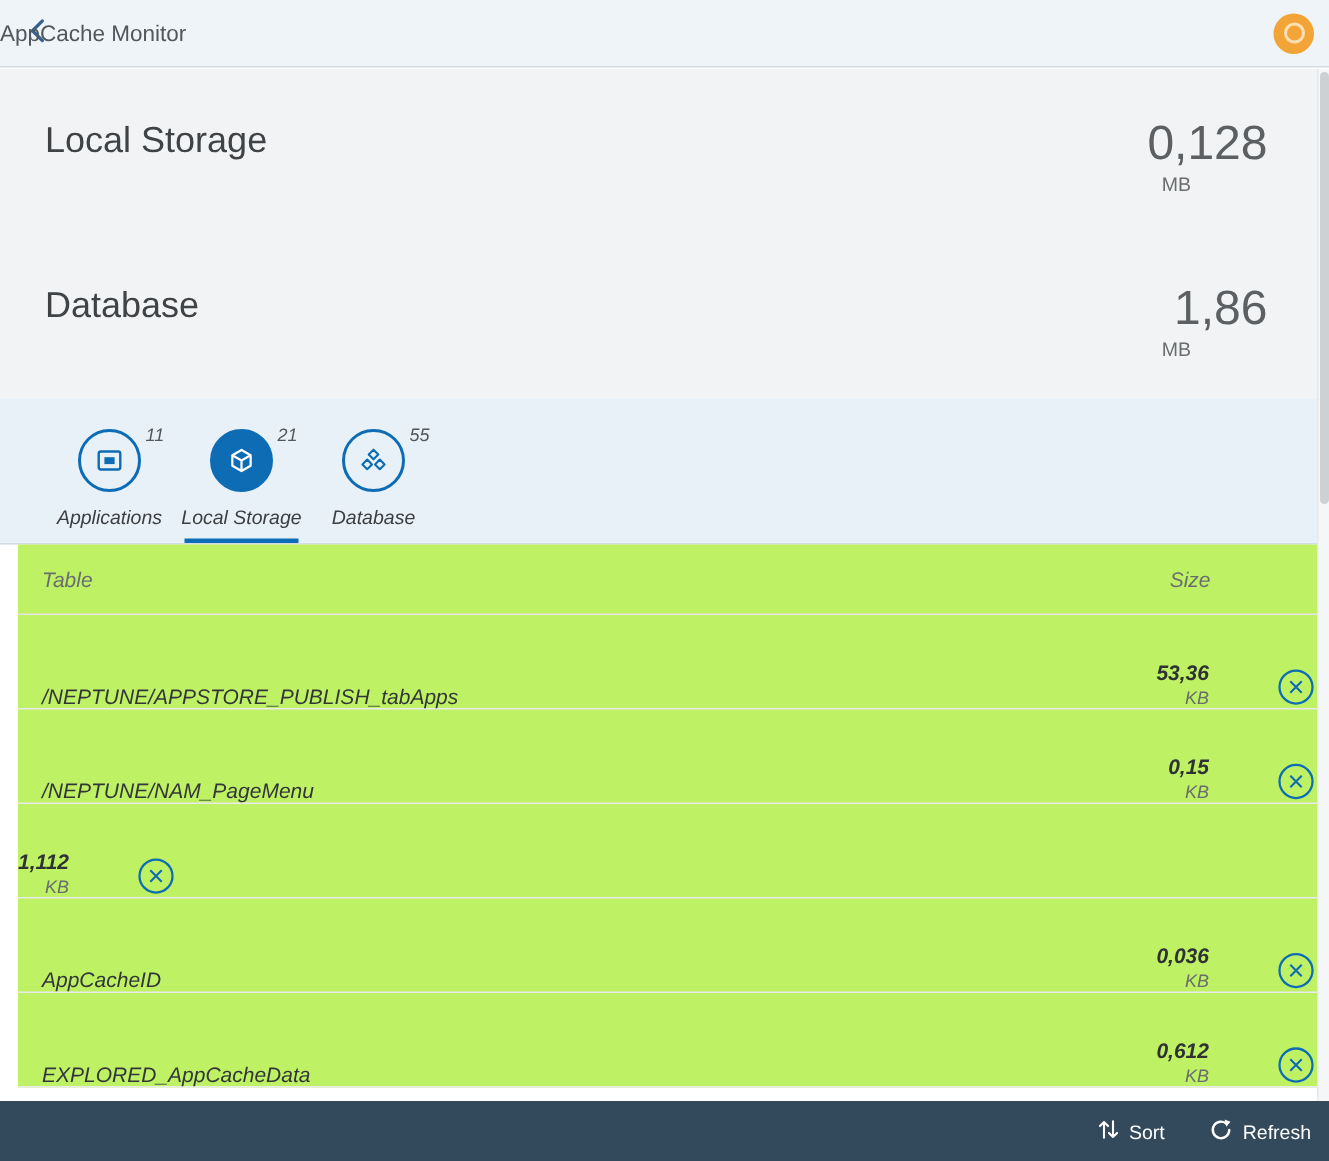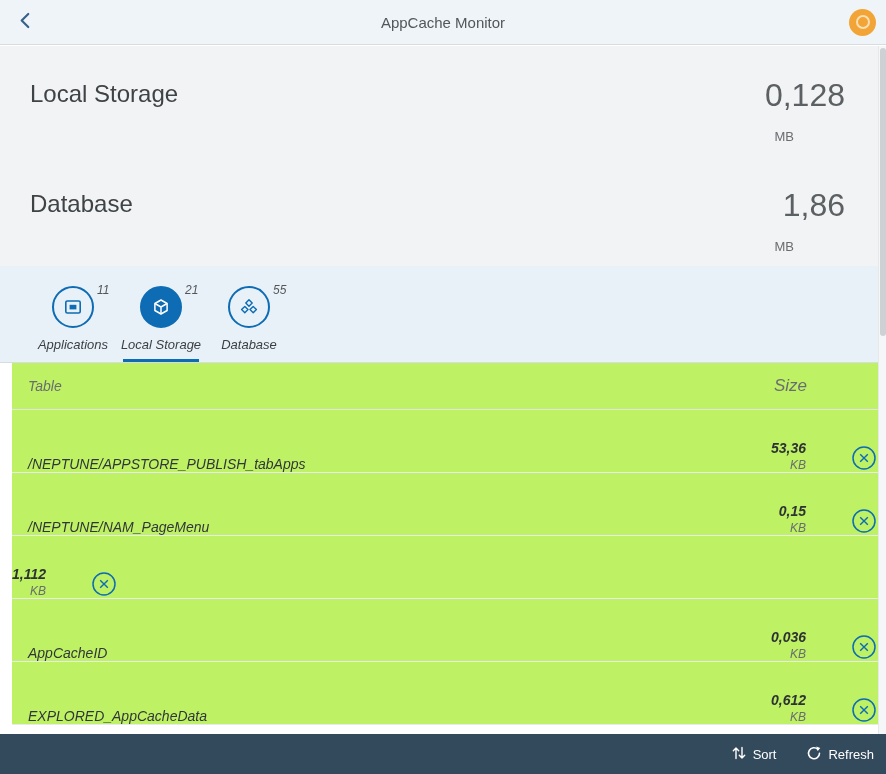"AppCache Monitor" .page-title { text-align: center -> left }
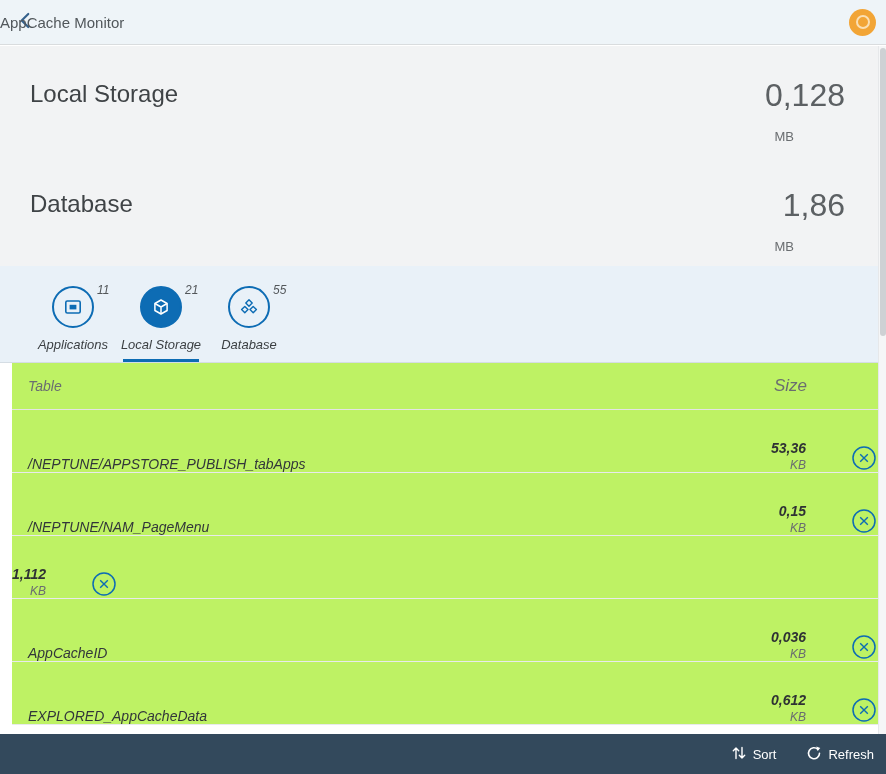"MB" .kpi-unit { margin-top: 16px -> 2px }
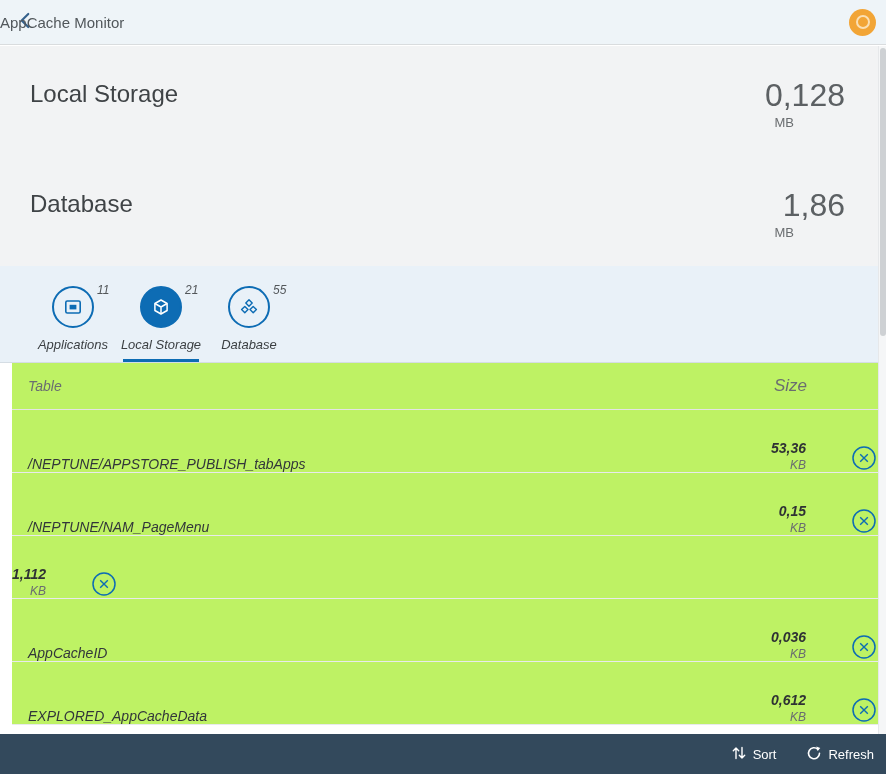"Size" .th-size { font-size: 17px -> 14px }
